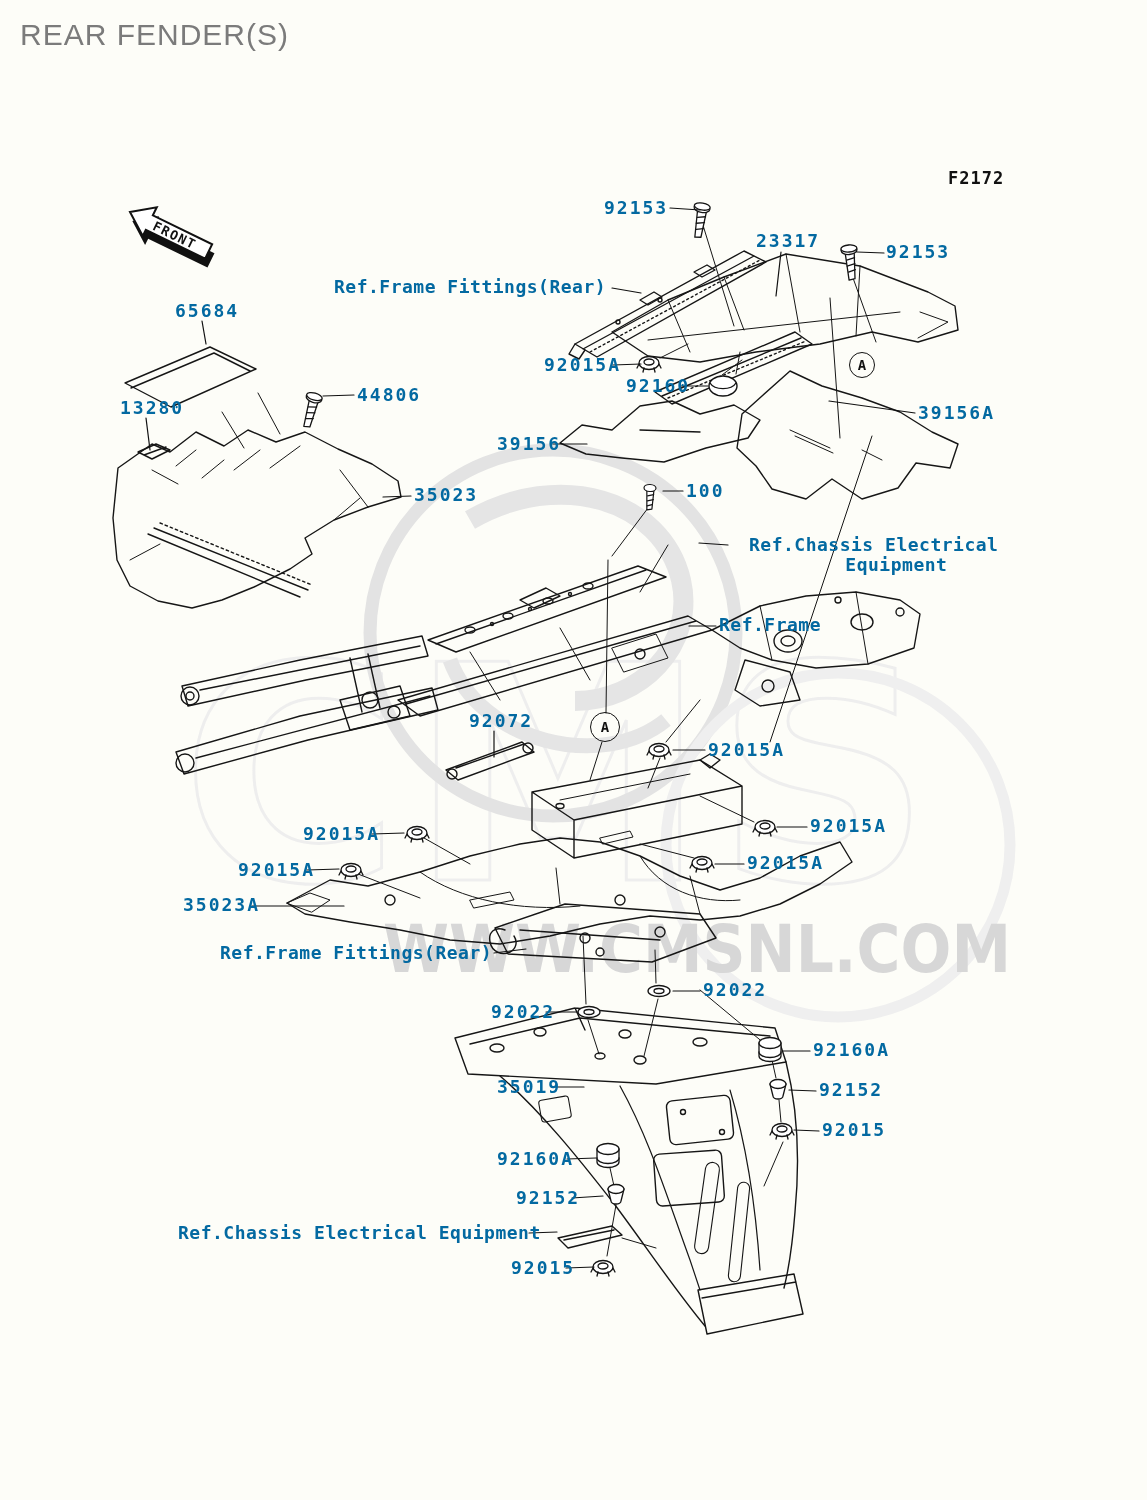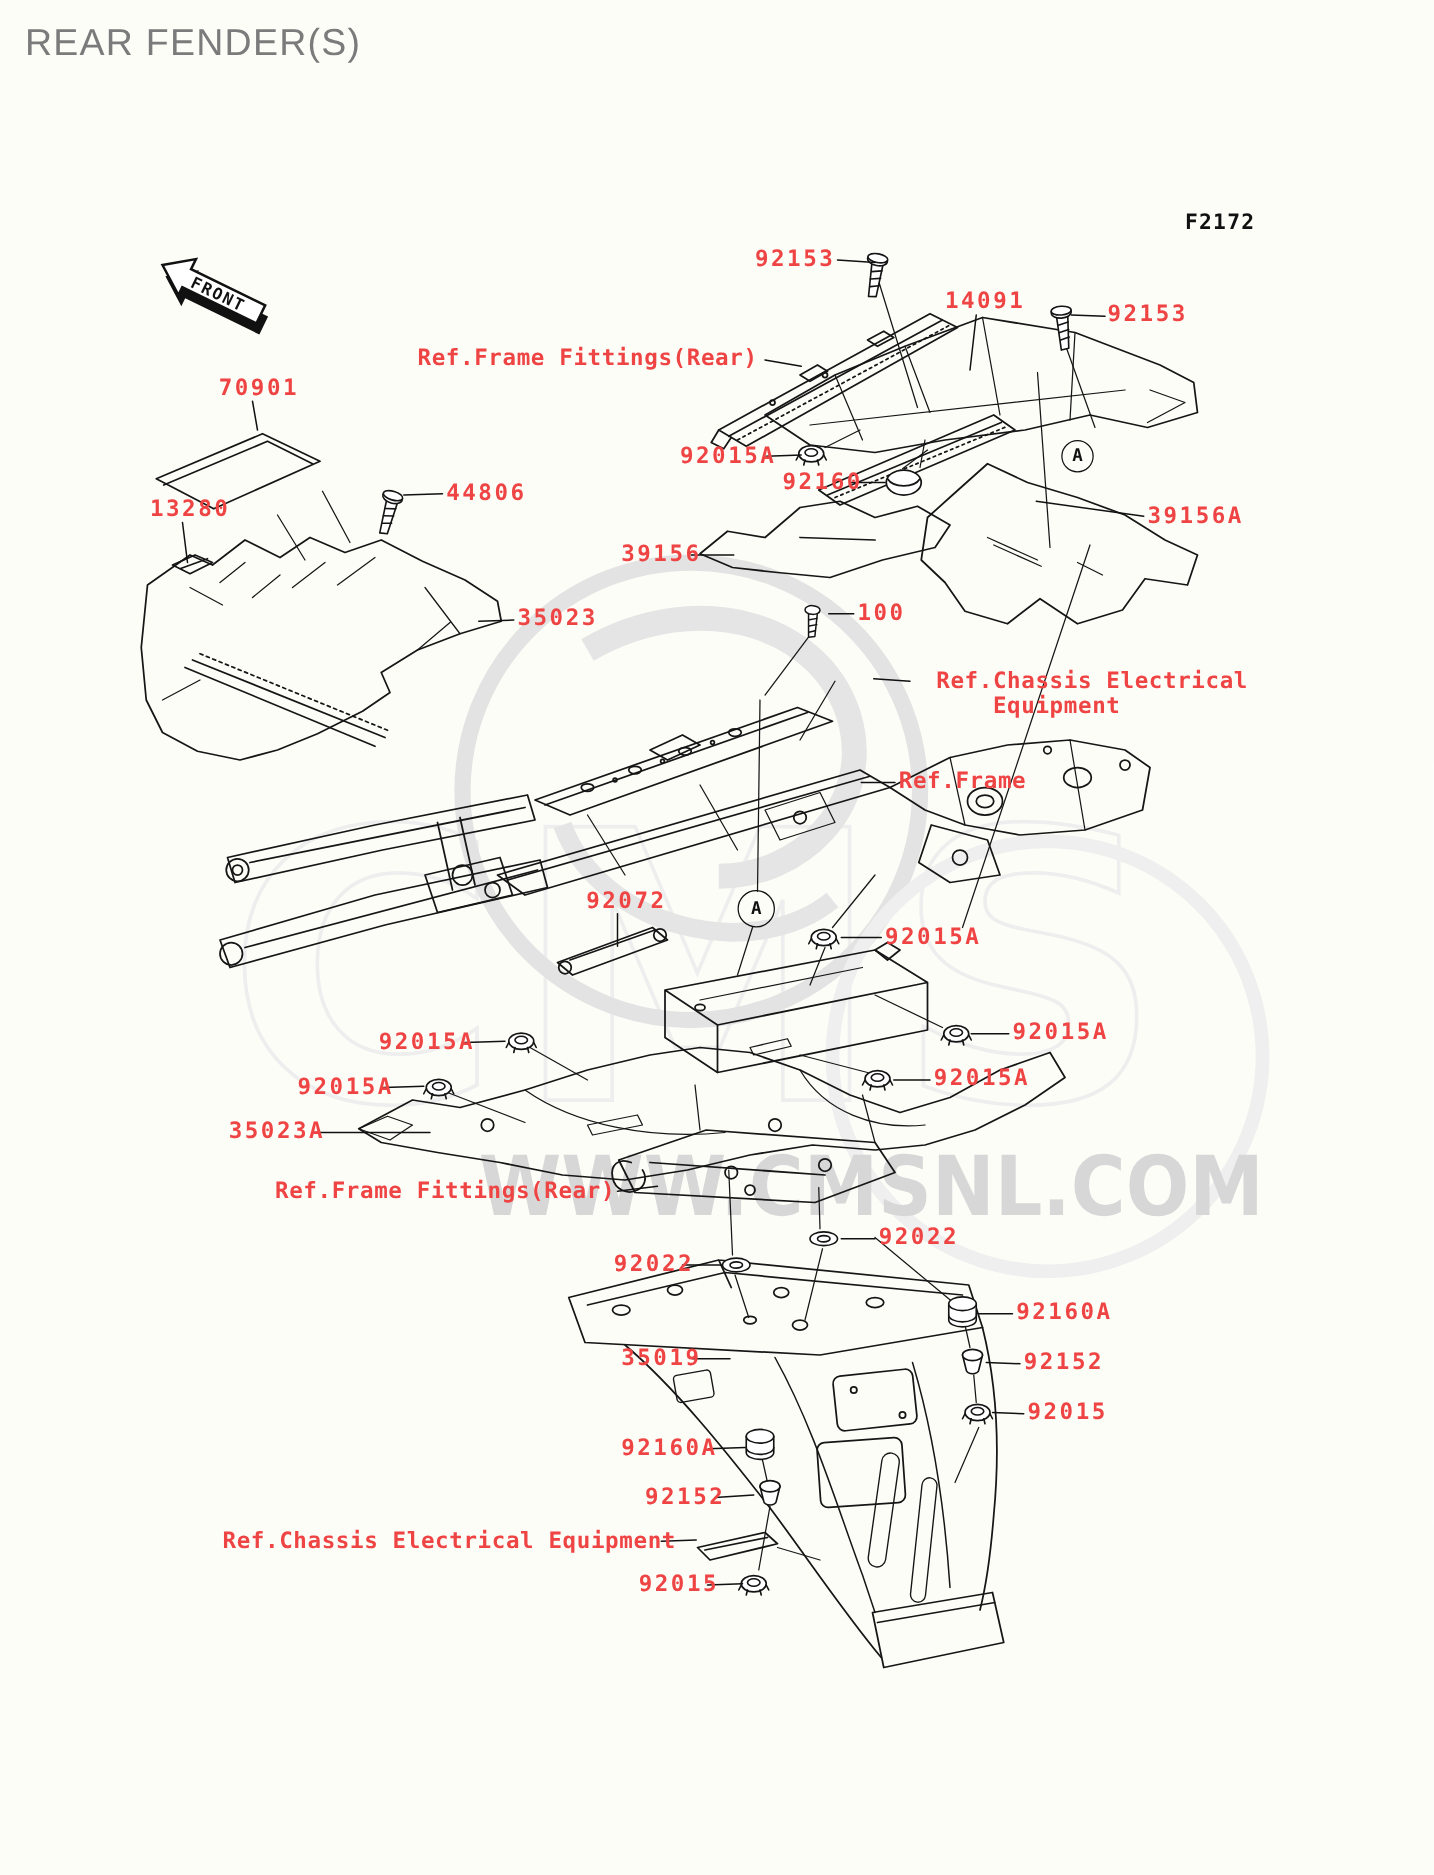"92153" #labels .label { color: #ef4444 -> #0369a1; text-align: none -> center }
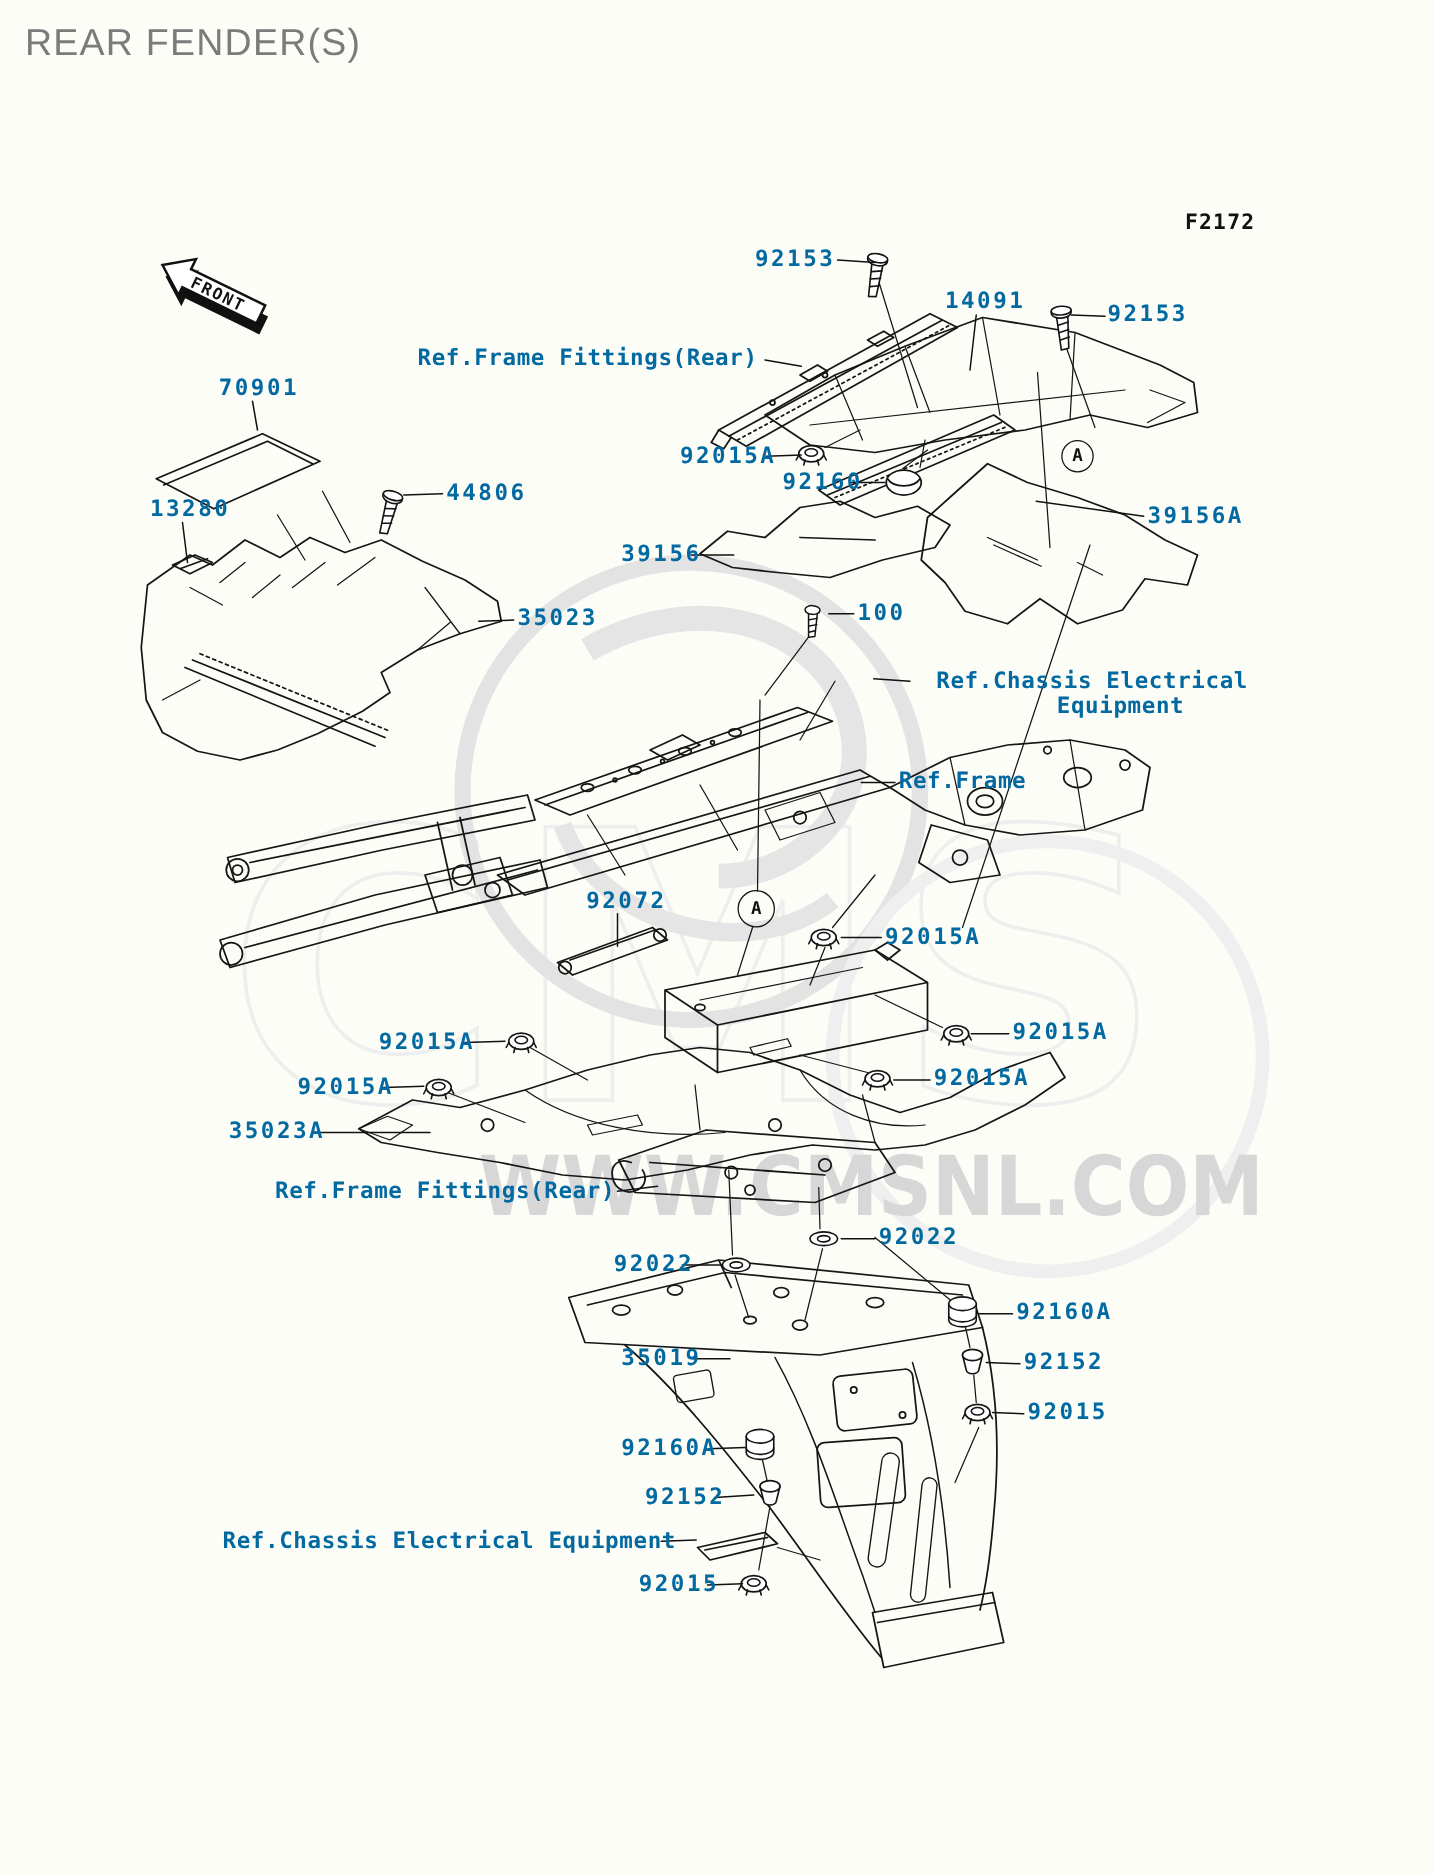"14091" div.label { text: 14091 -> 23317 }
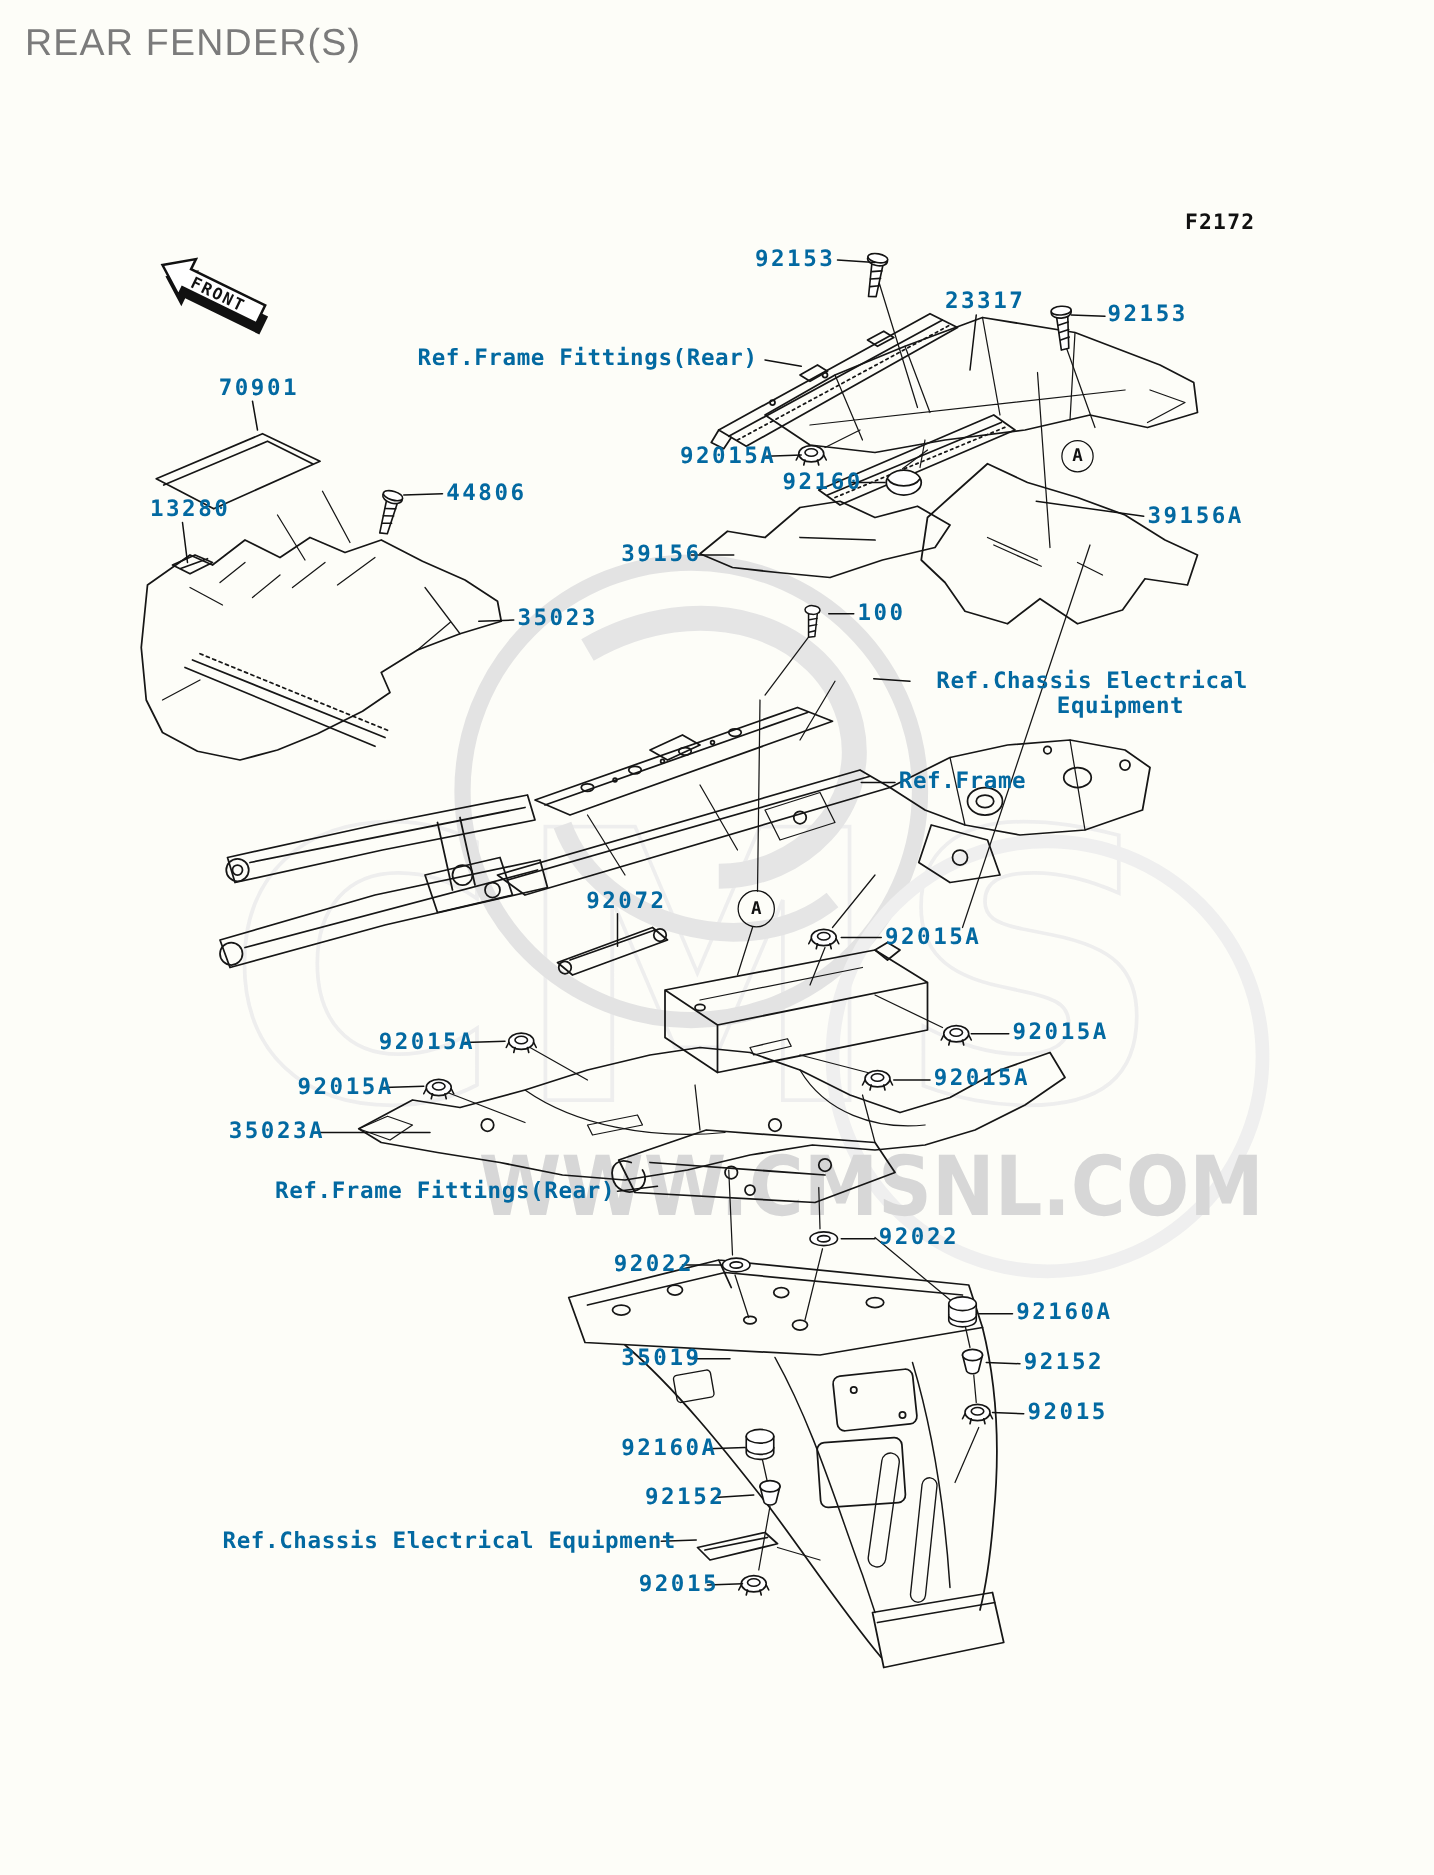"70901" div.label { text: 70901 -> 65684 }
